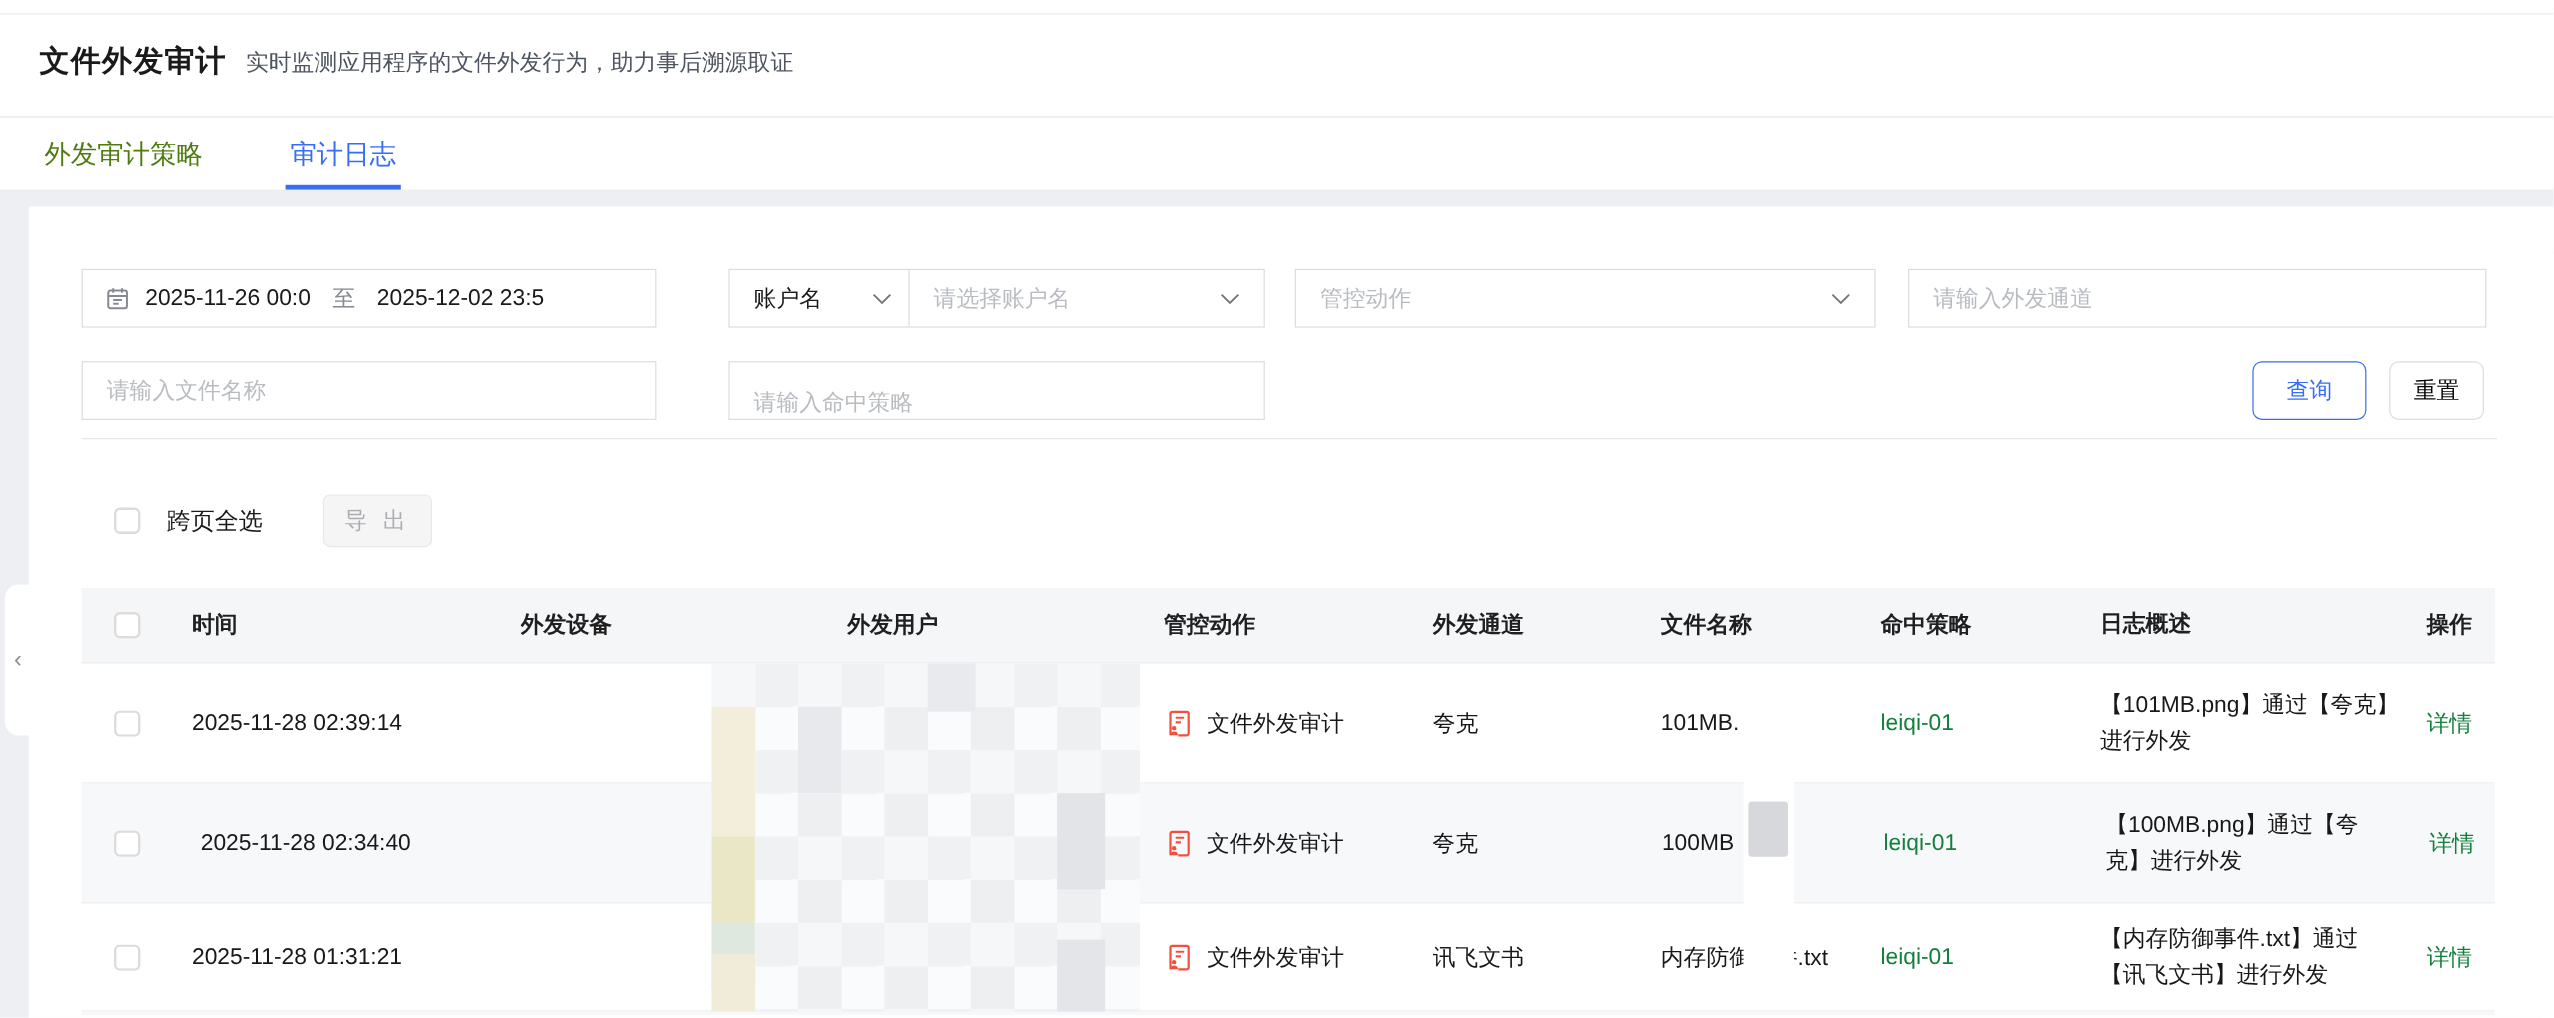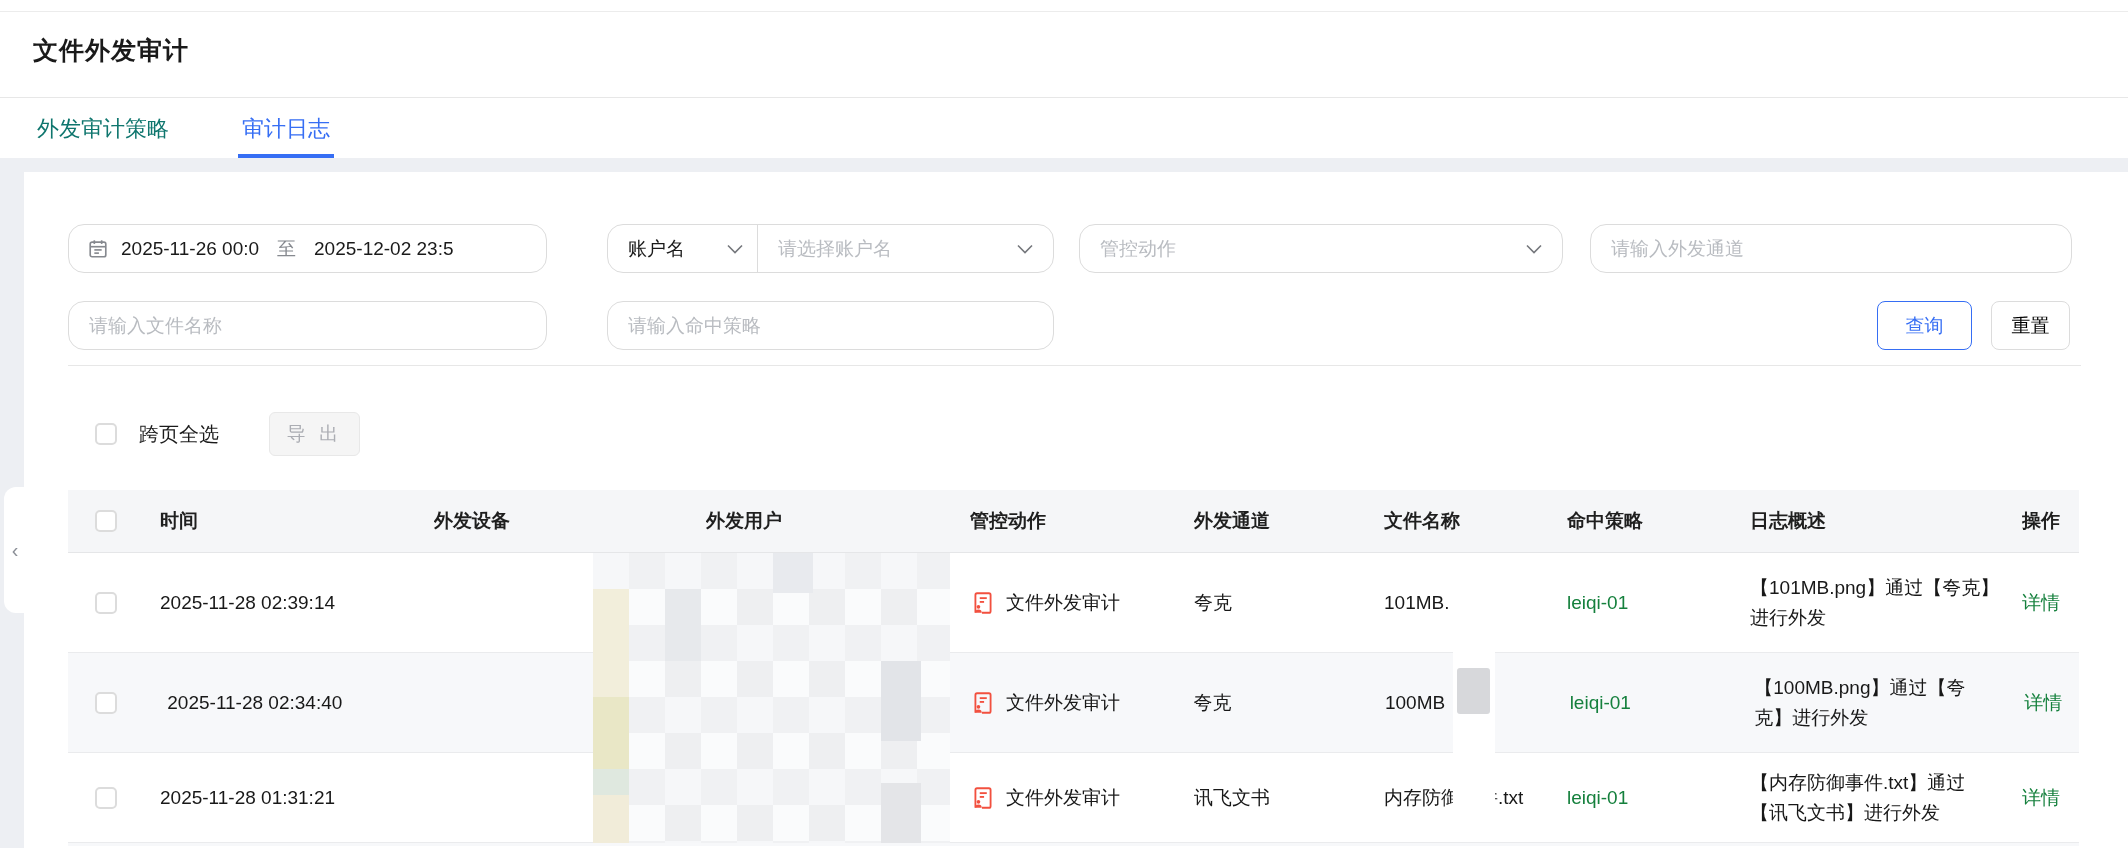"实时监测应用程序的文件外发行为，助力事后溯源取证" div.page-subtitle { html: none -> <div>实时监测应用程序的文件外发行为，助力事后溯源取证</div> }
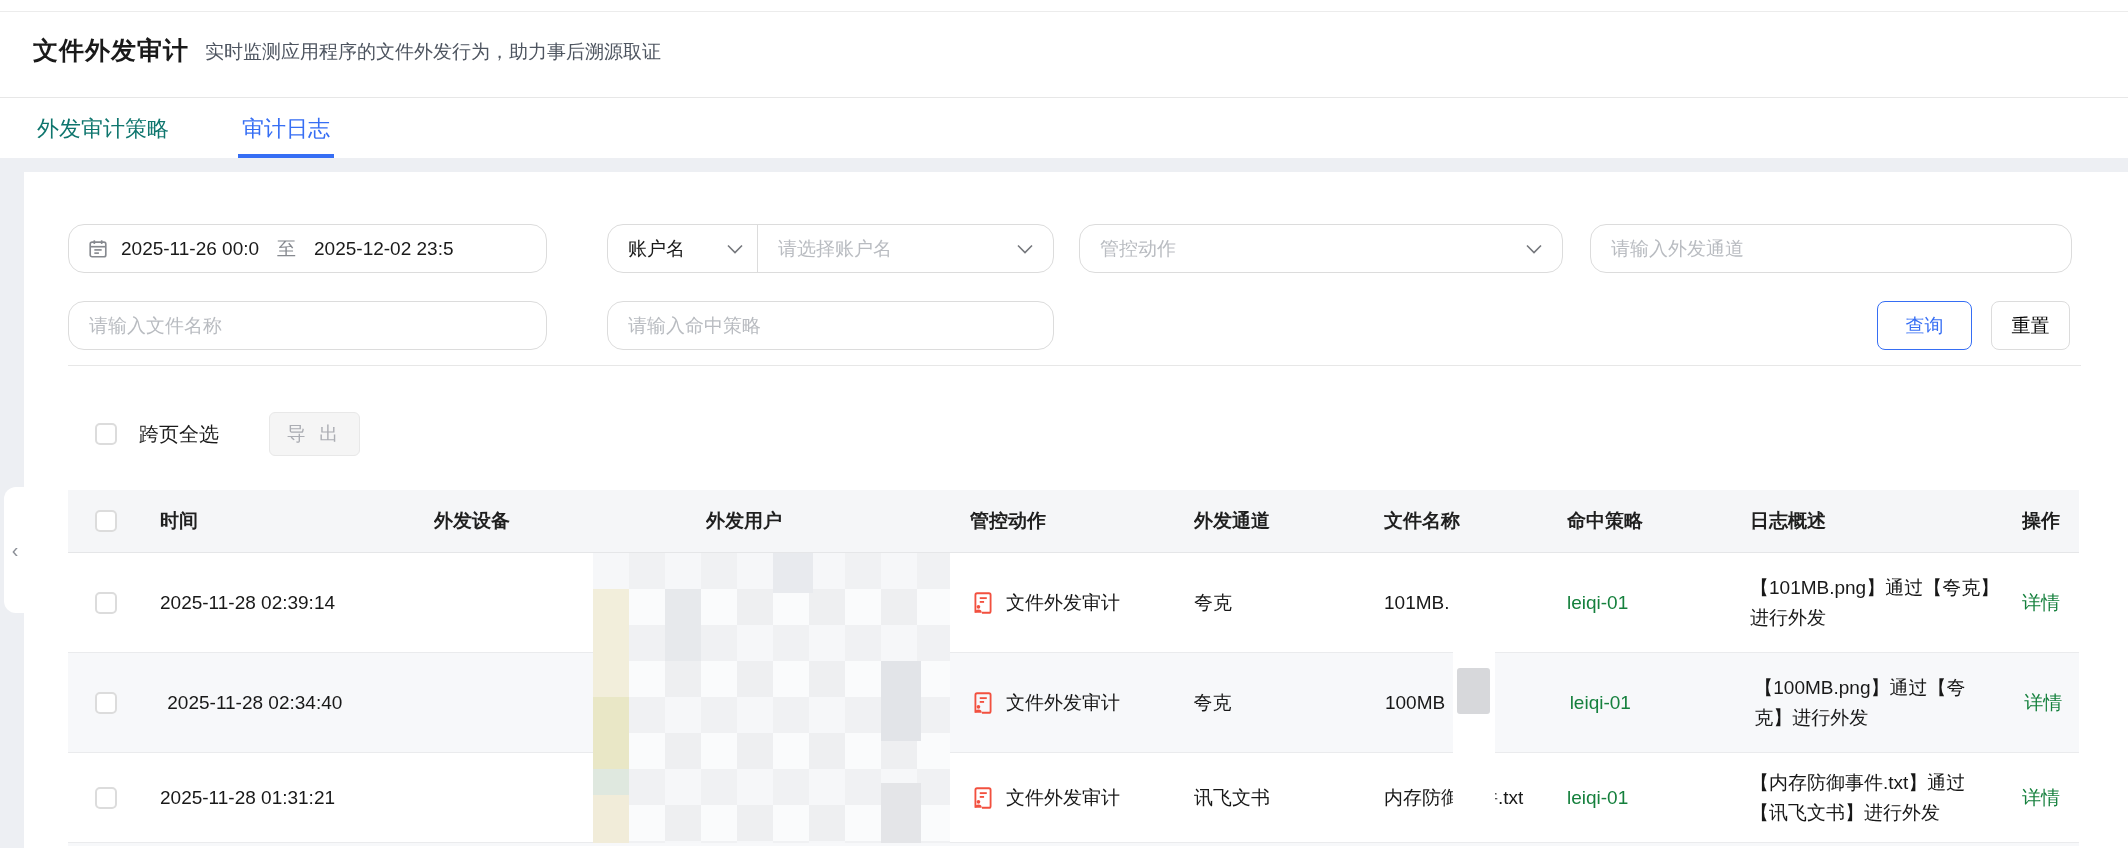"外发审计策略" .tab { color: #0f766e -> #4d7c0f }
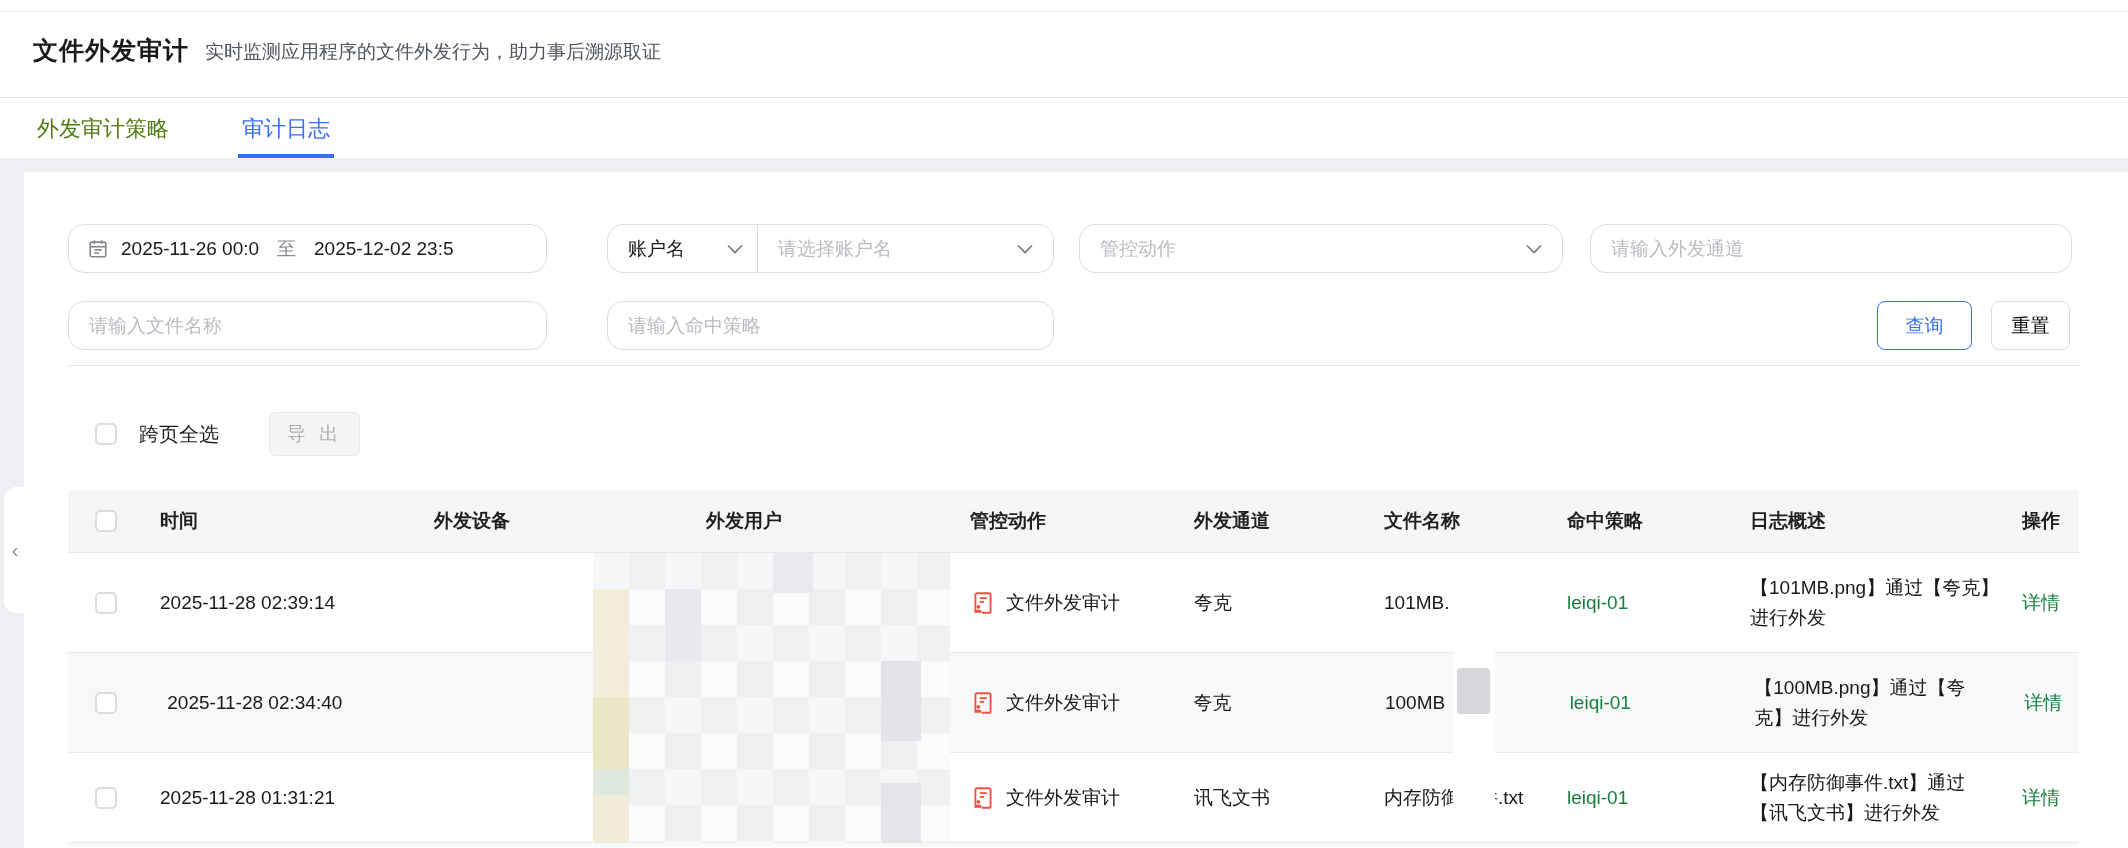"2025-11-26 00:0" .fbox { border-radius: 16px -> 0 }
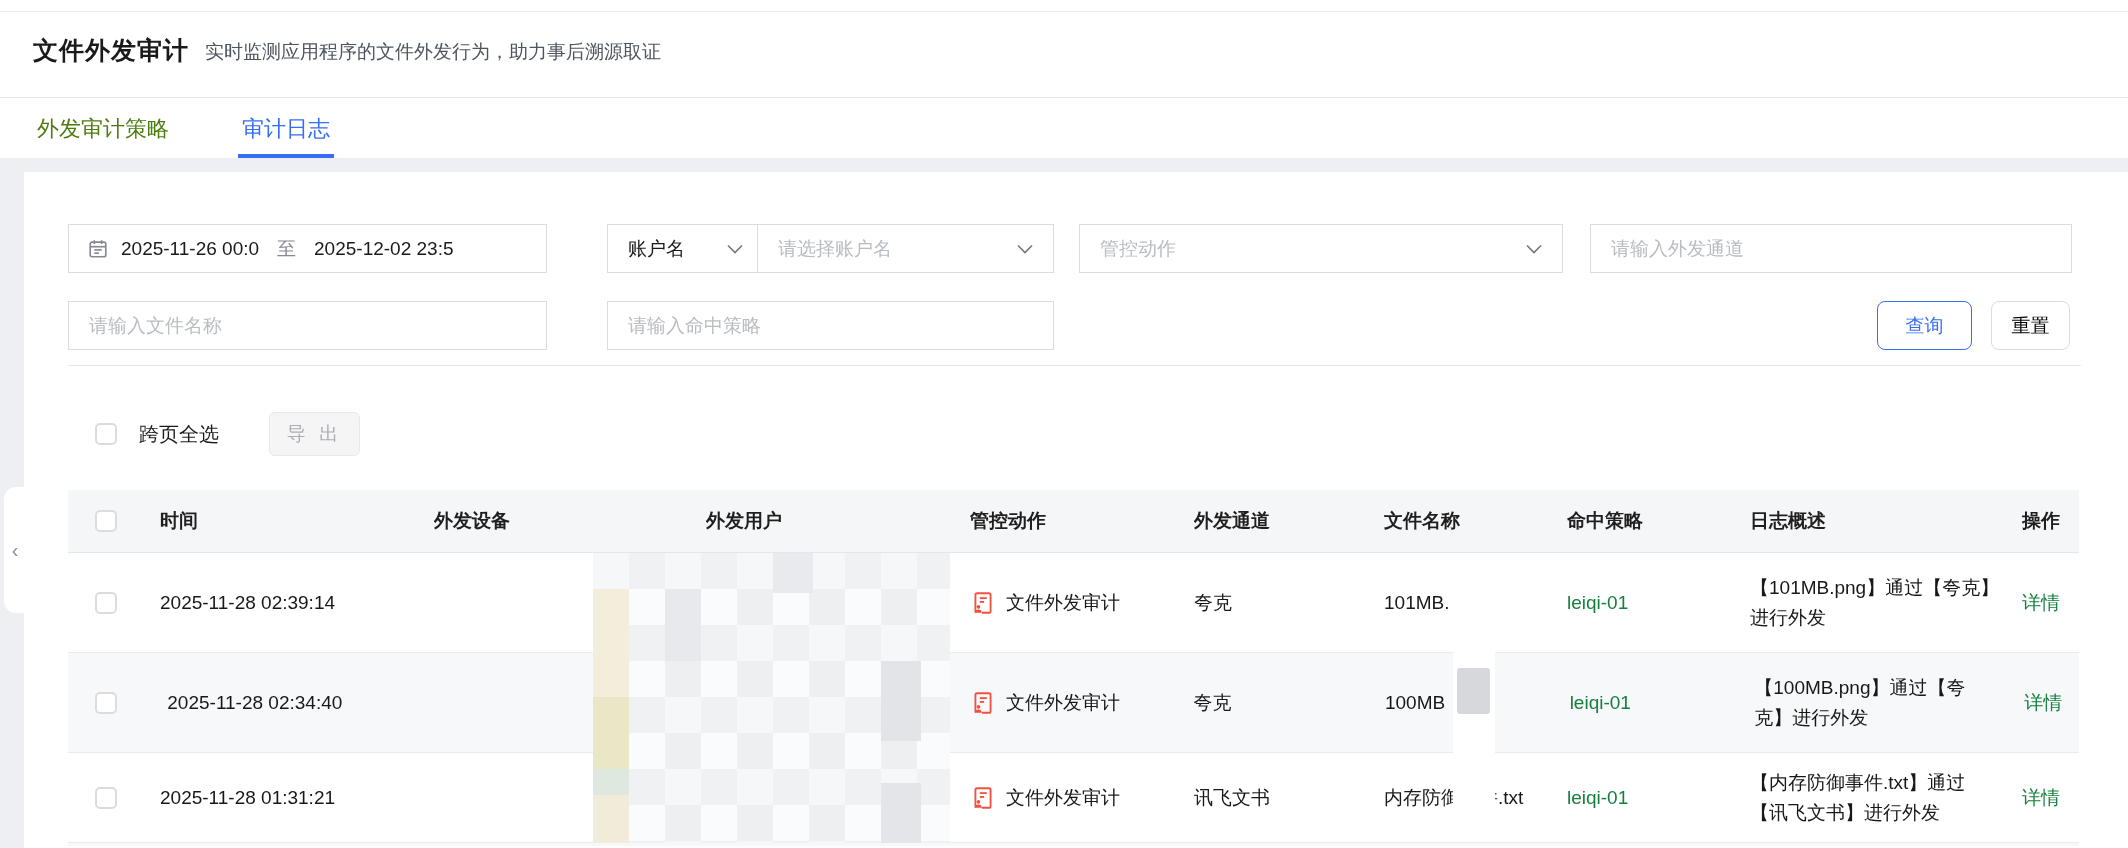"请输入命中策略" .input-policy { align-items: none -> flex-end }
